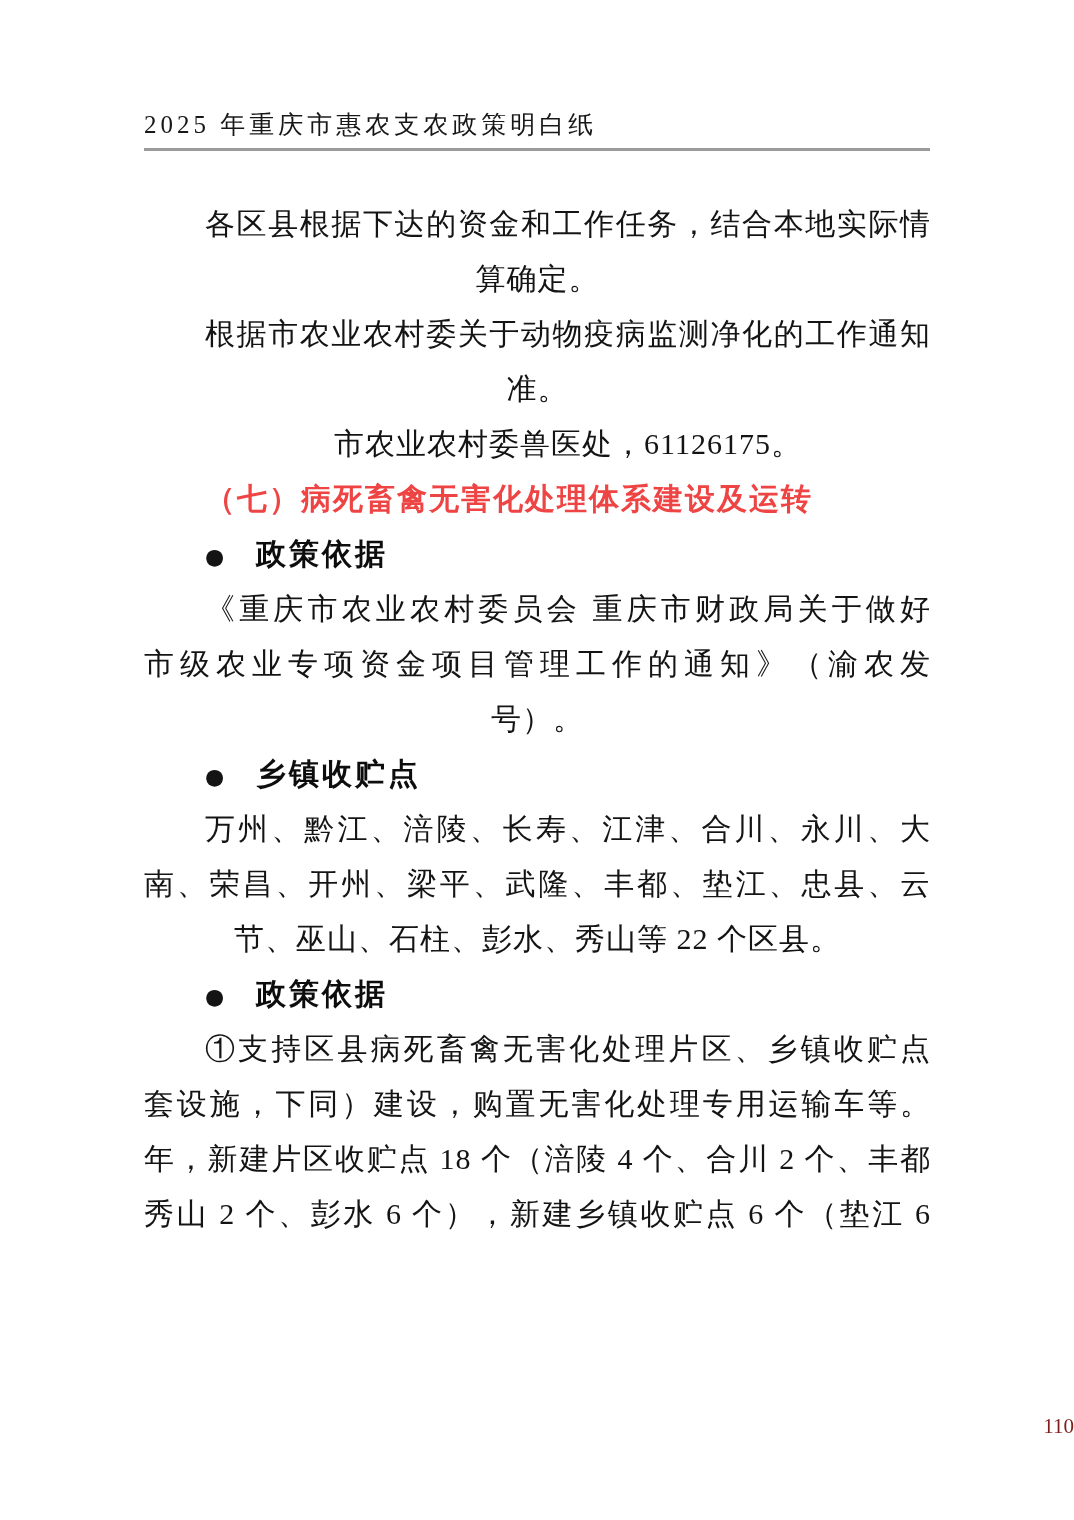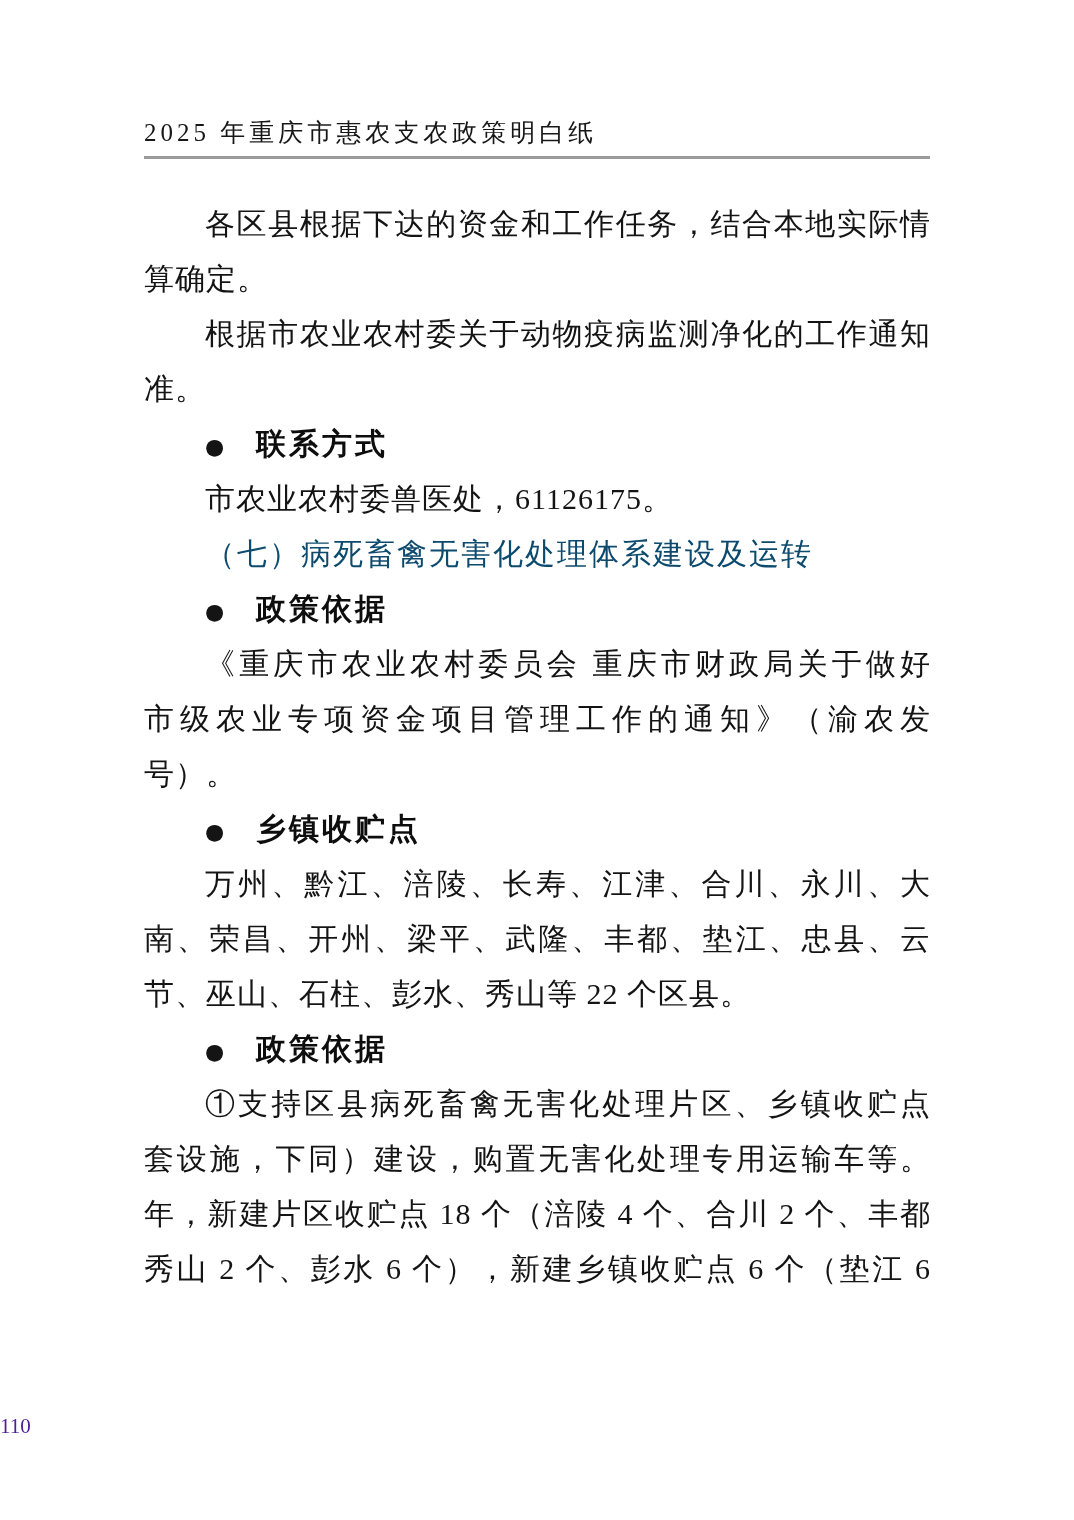"2025 年重庆市惠农支农政策明白纸" .page-header { top: 116px -> 108px }
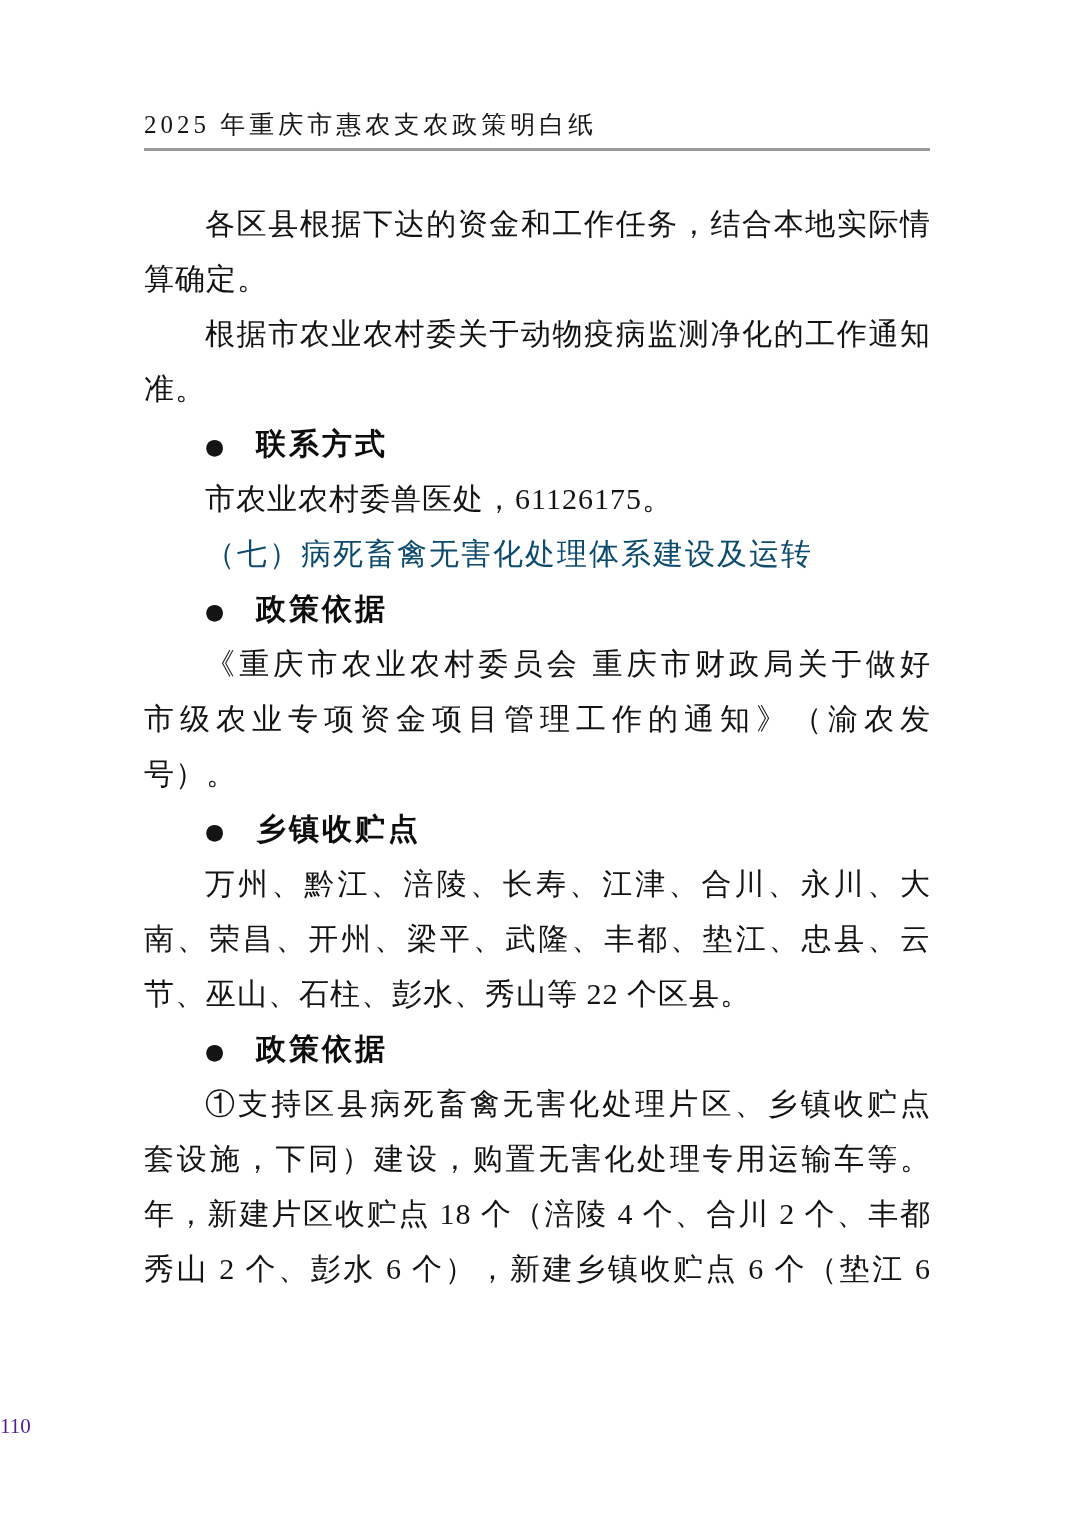"算确定。" .line { text-align: left -> center }
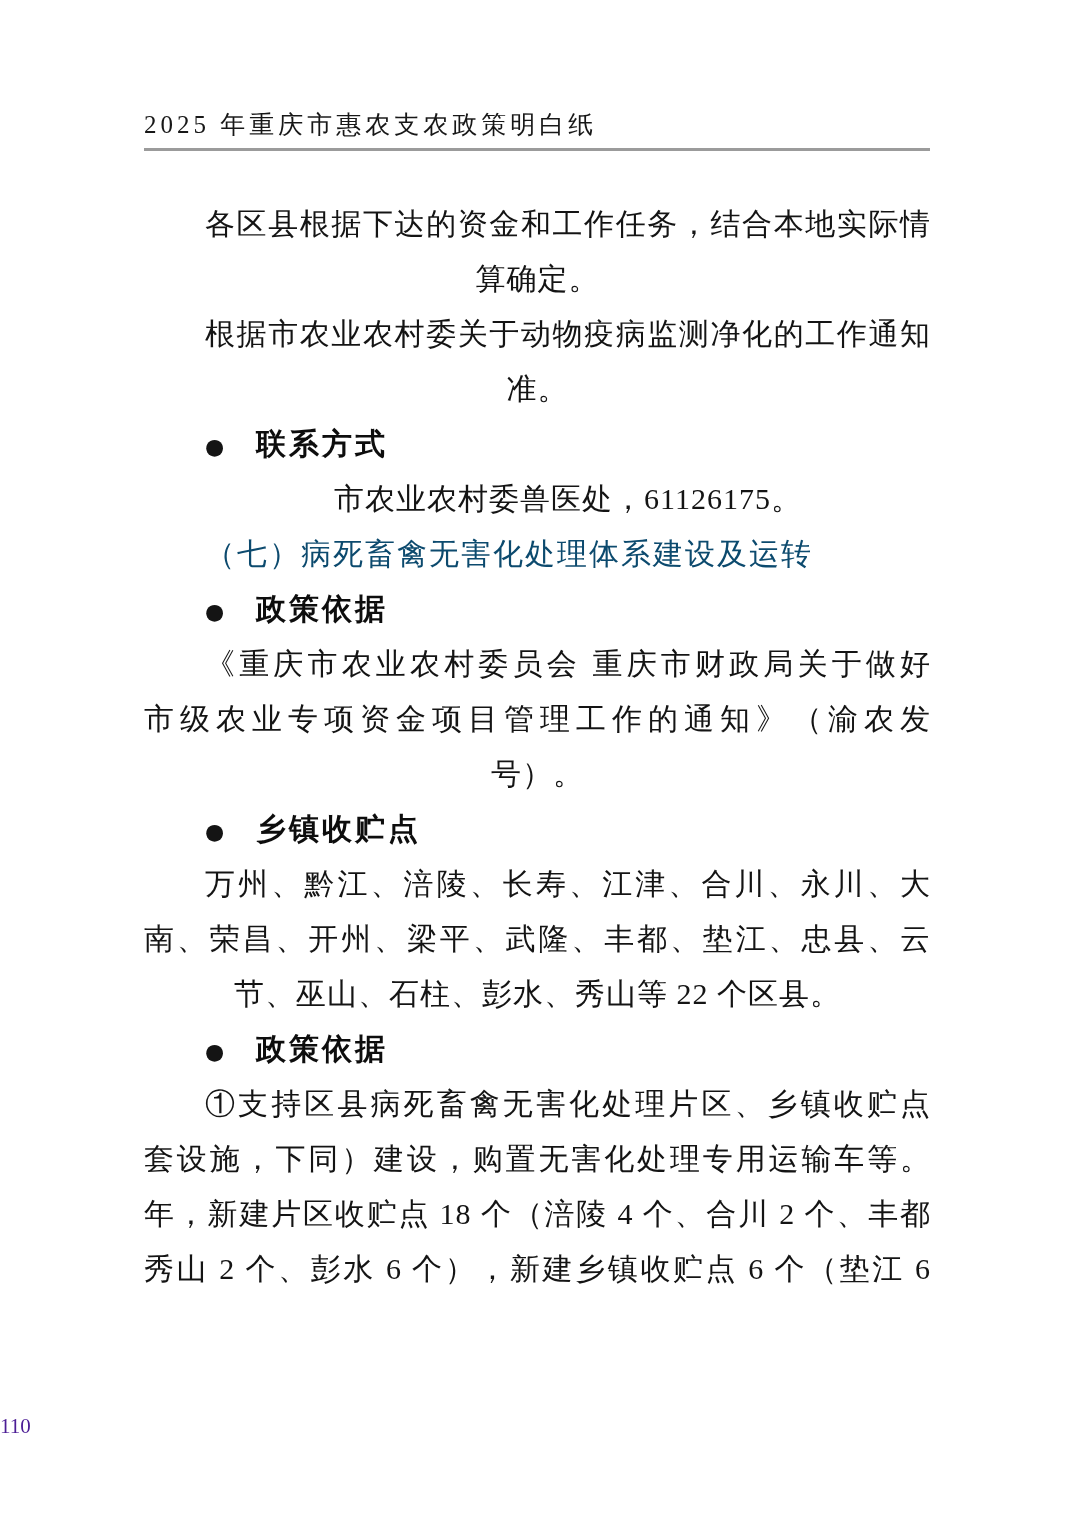"● 联系方式" div.bullet-row { html: <div><span>●</span><span>联系方式</span></div> -> none }
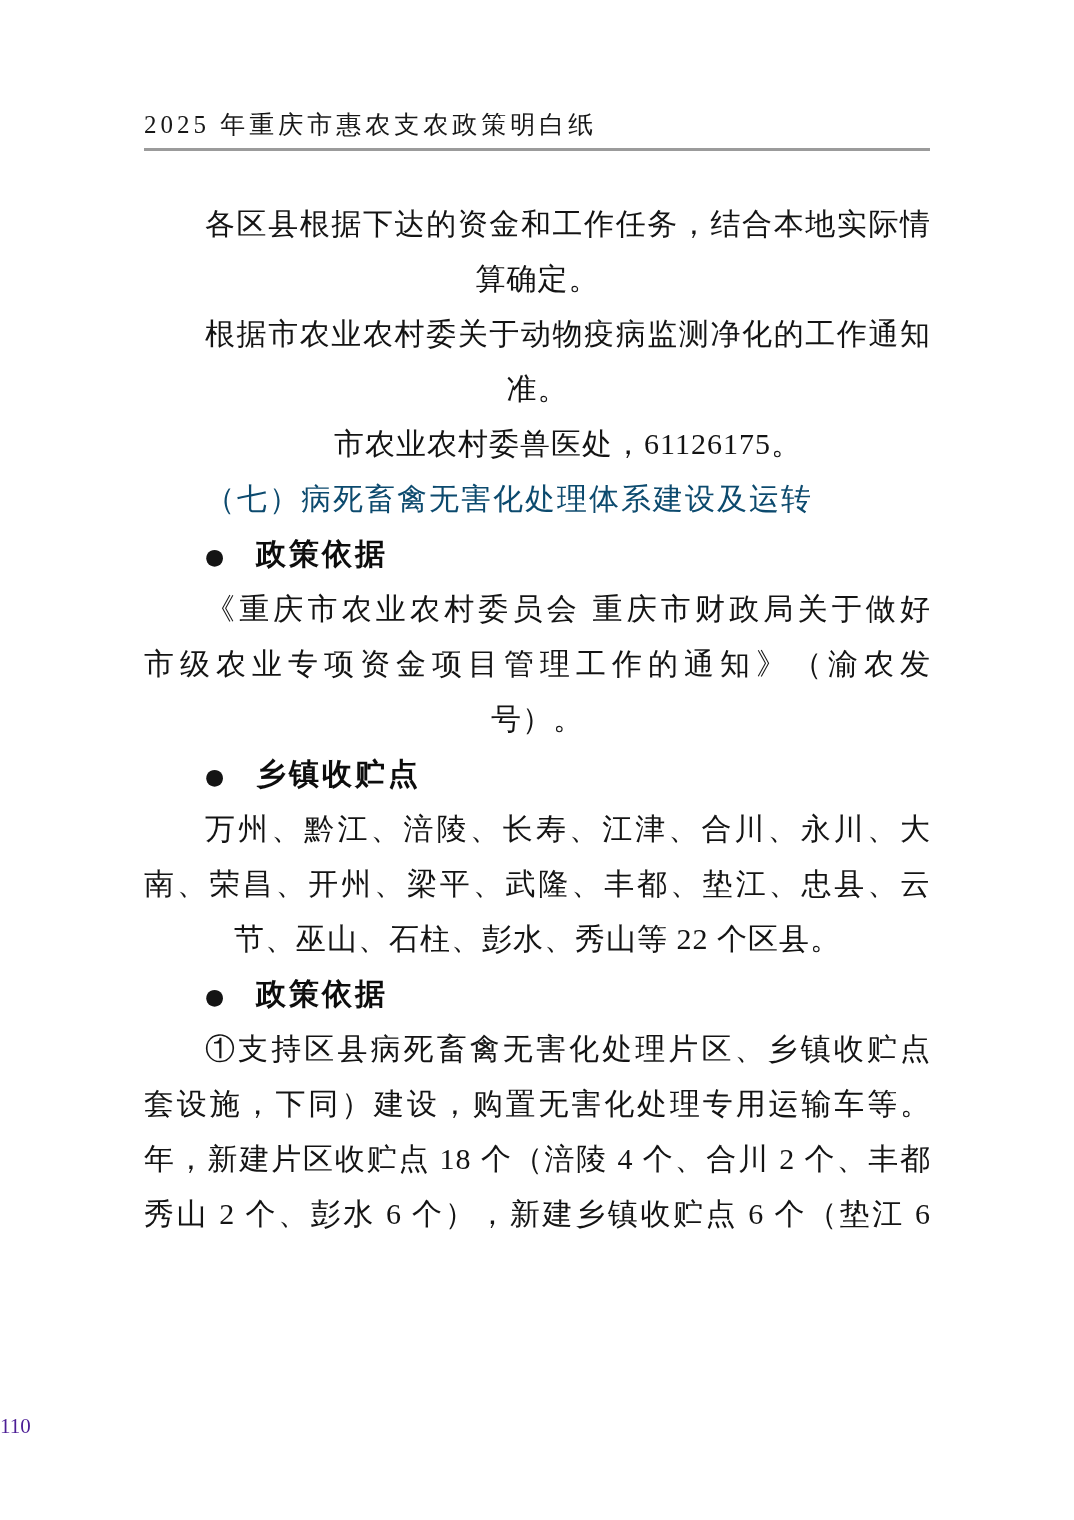"（七）病死畜禽无害化处理体系建设及运转" .section-heading { color: #0c4a6e -> #ef4444; font-weight: normal -> bold }
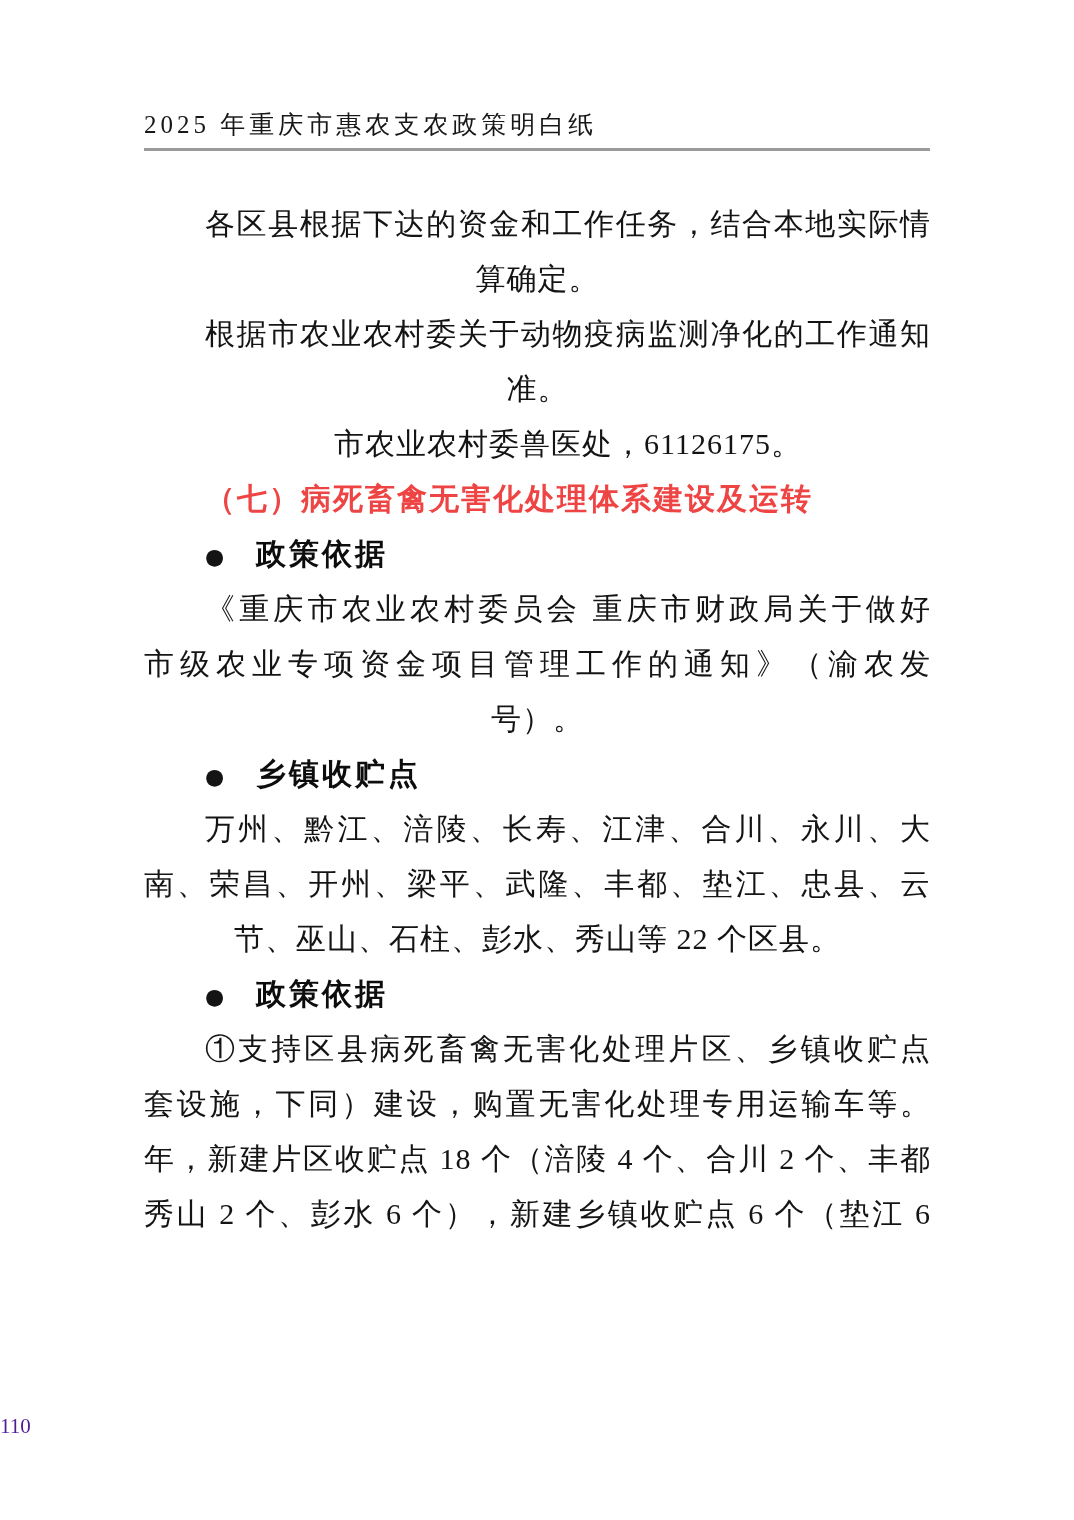"110" .page-footer { color: #4c1d95 -> #7f1d1d; text-align: left -> right }
